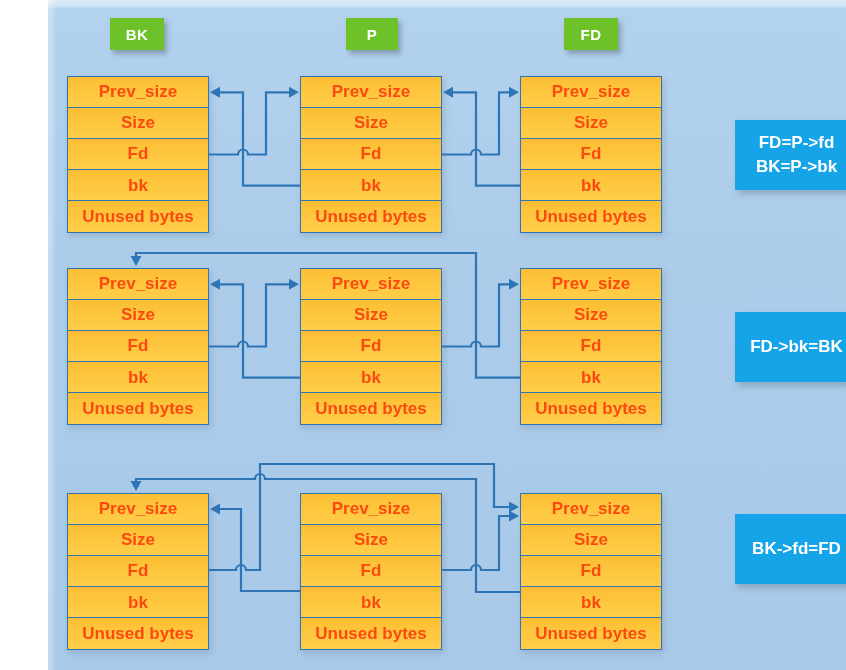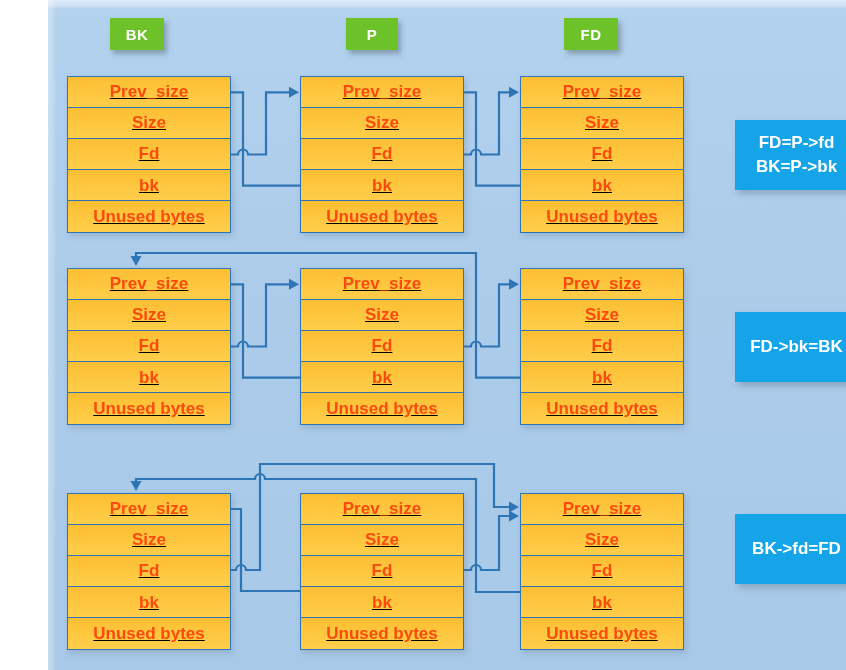"Prev_size" .chunk { text-decoration: underline -> none; width: 164px -> 142px }
